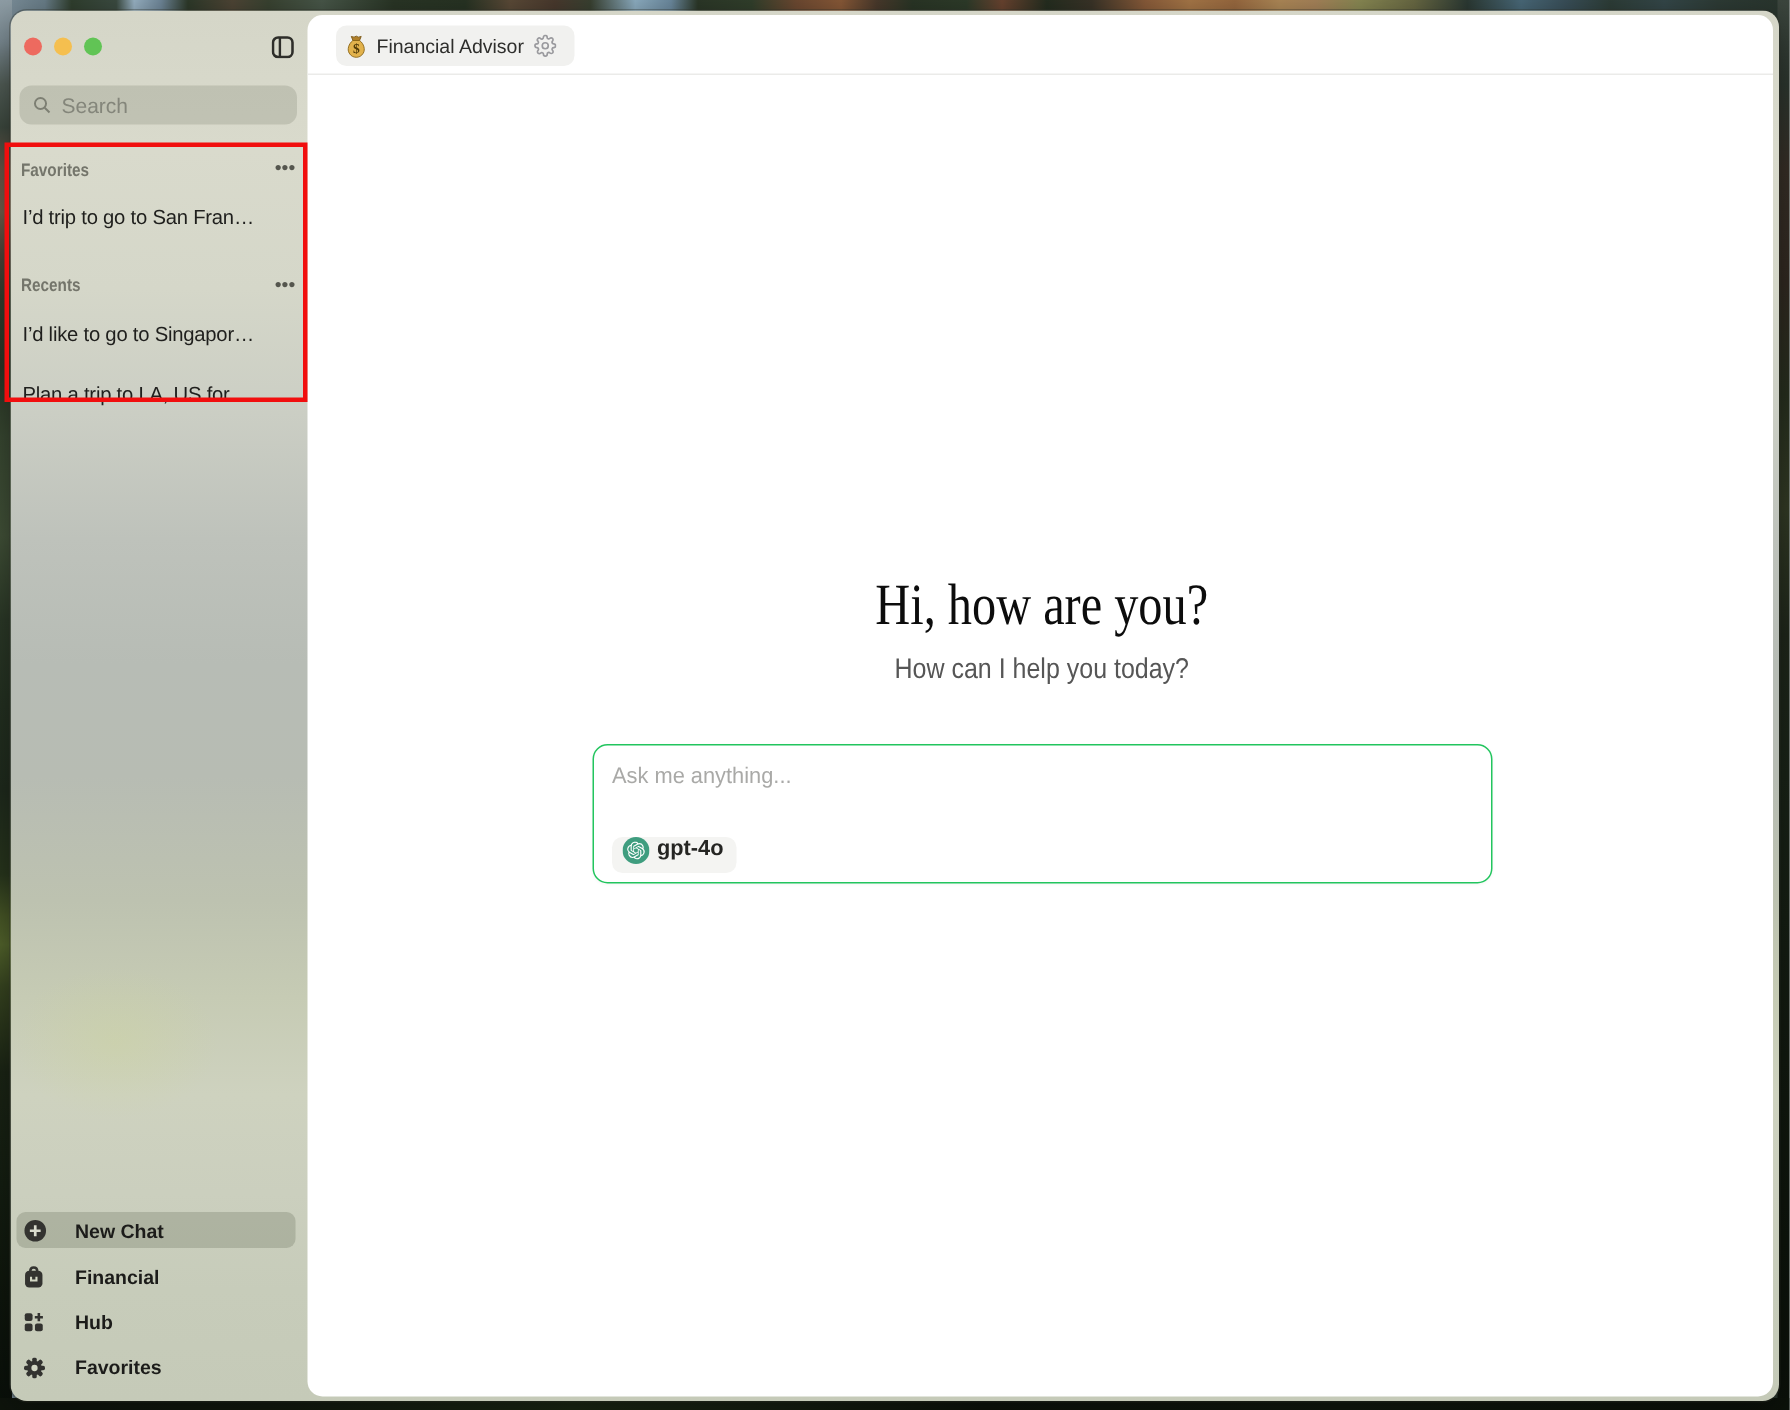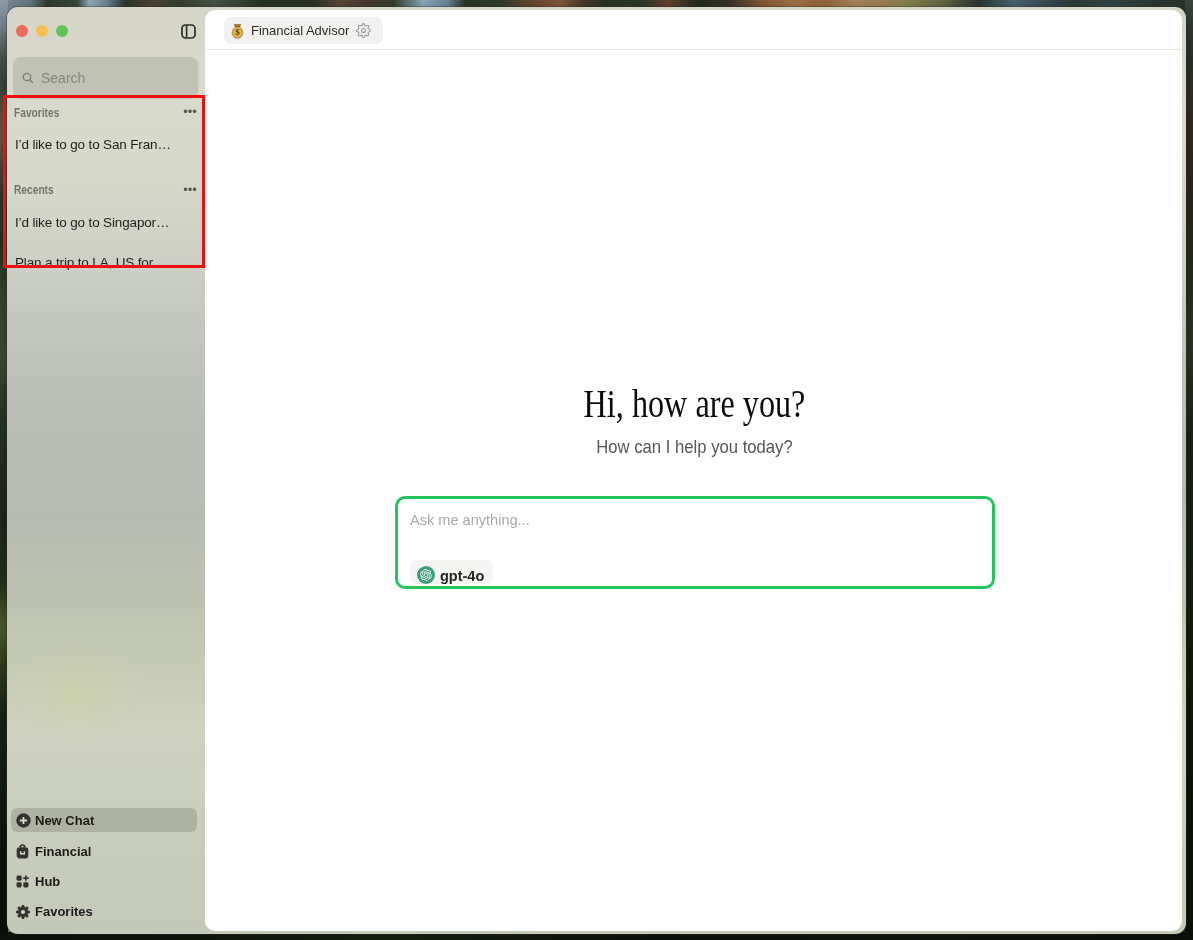"Search" #search { height: 42px -> 26px }
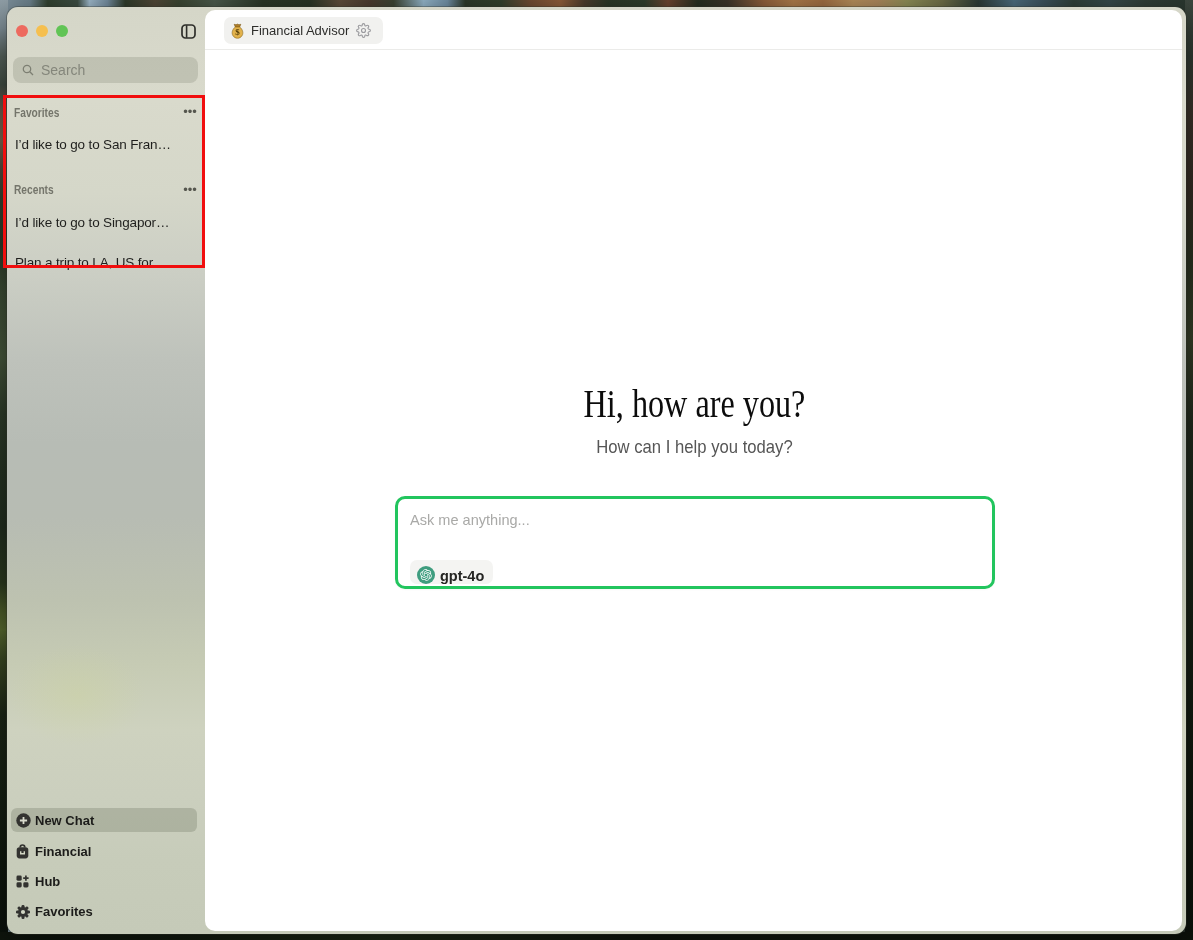"I’d like to go to San" div.item { text: like -> trip }
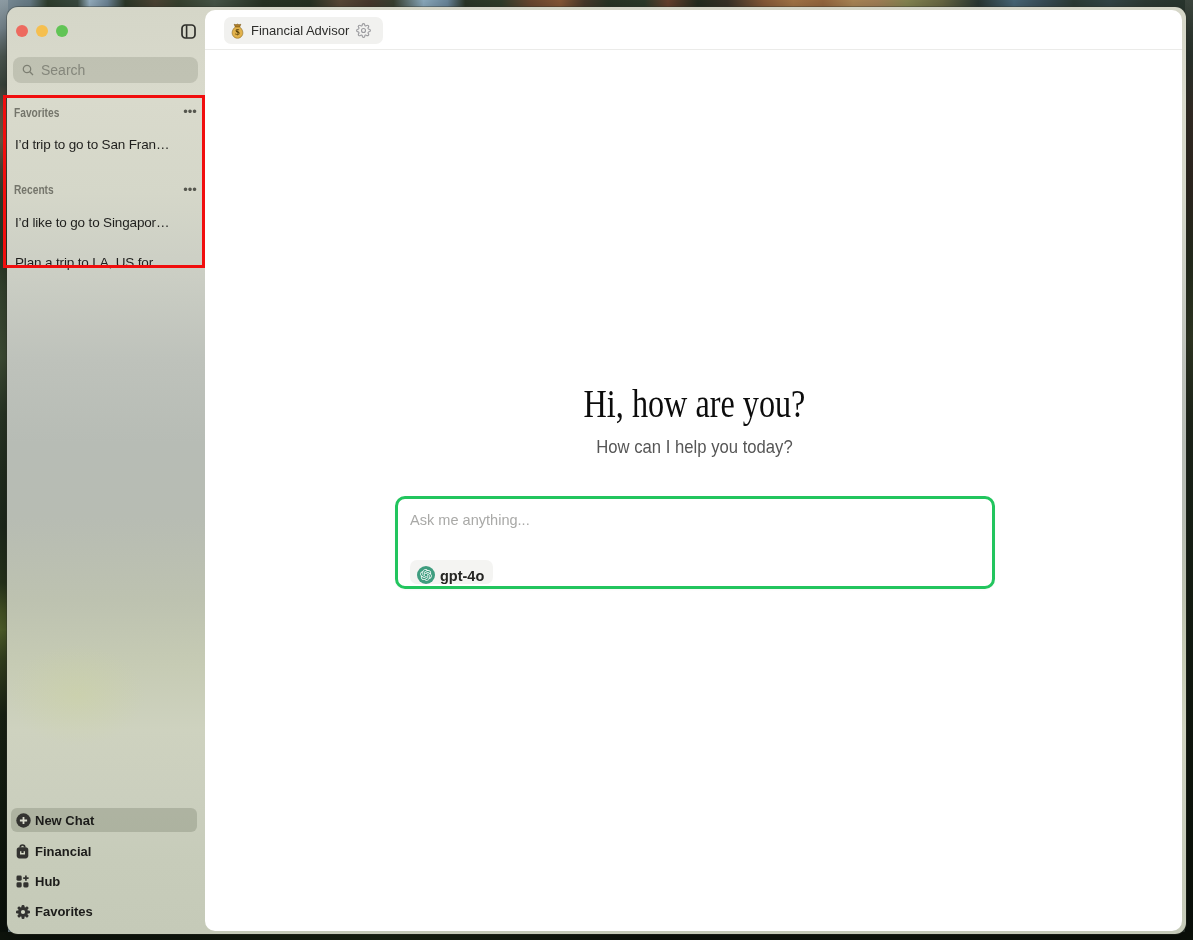"Ask me anything..." #card { border: 3px solid #22c55e -> 1px solid #22c55e }
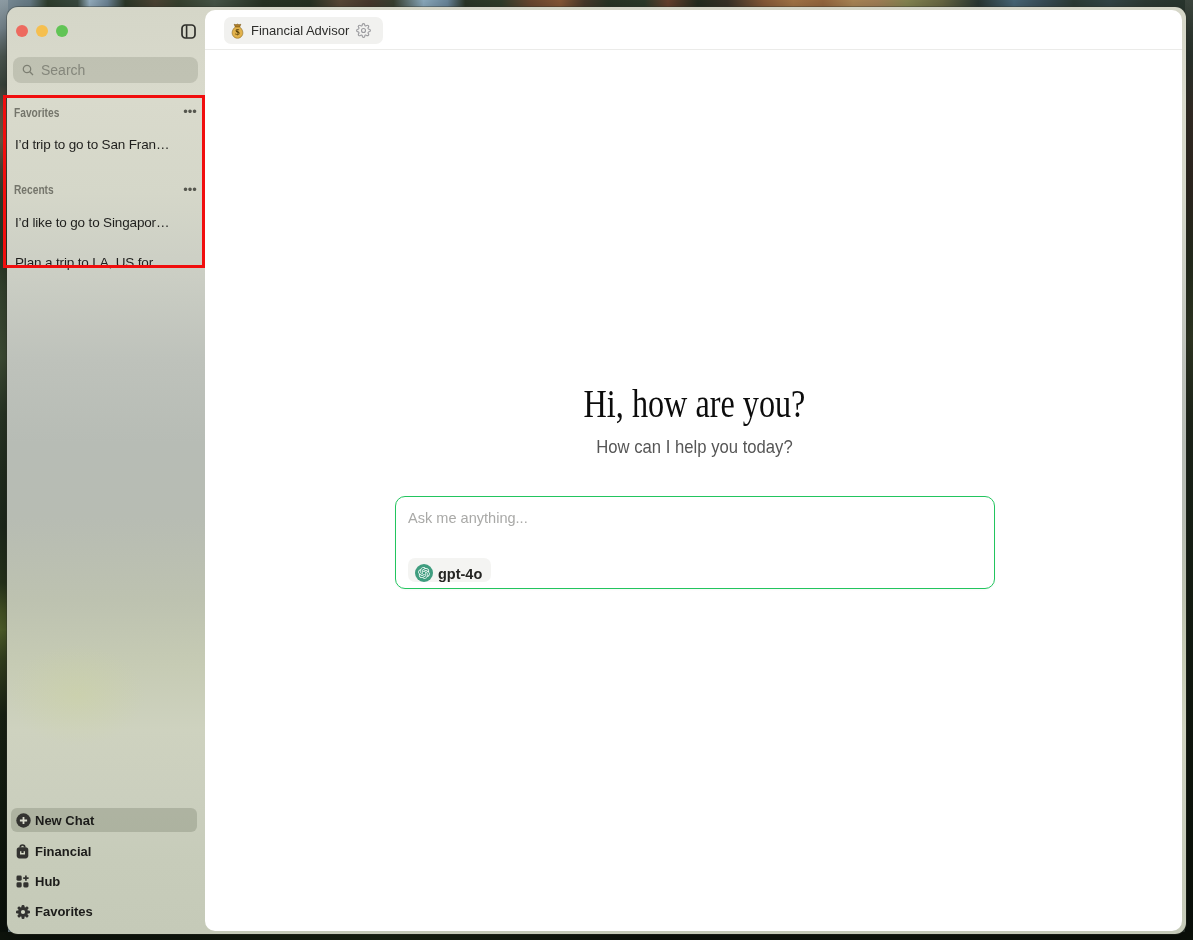"gpt-4o" #pill { align-items: flex-end -> flex-start }
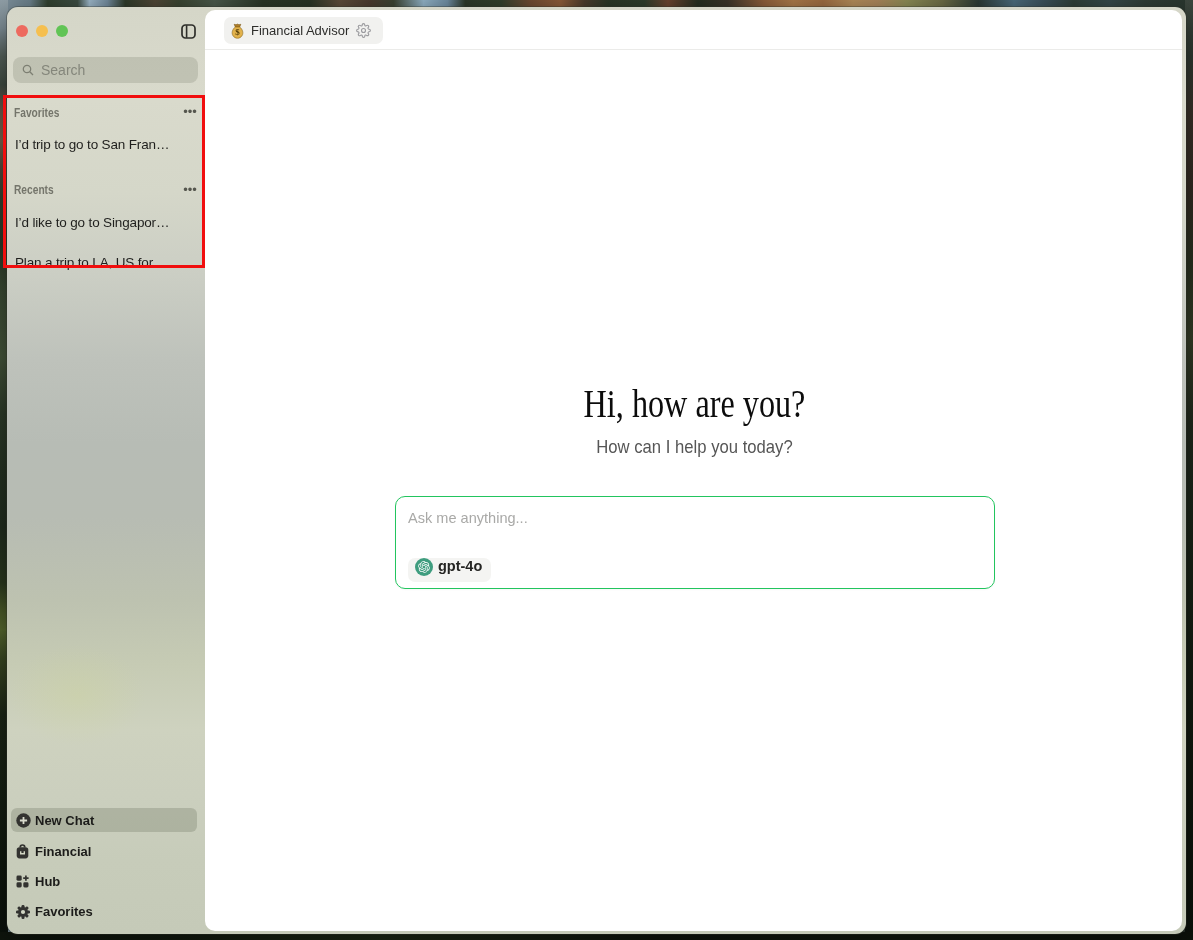"New Chat" .brow { left: 28px -> 43px }
